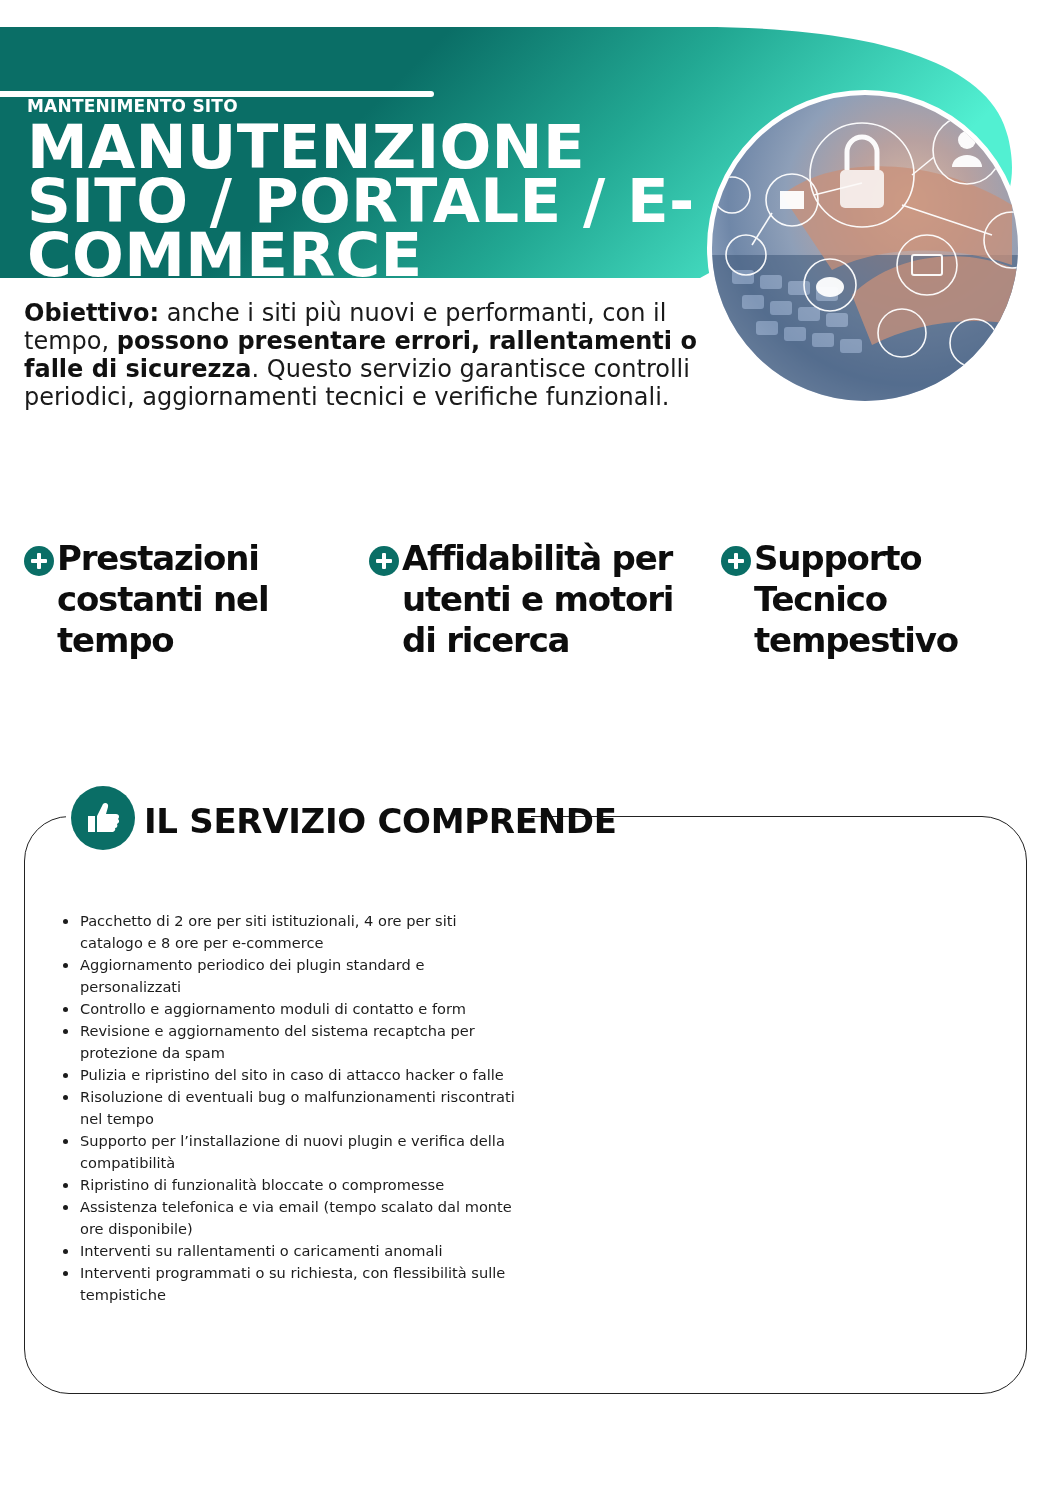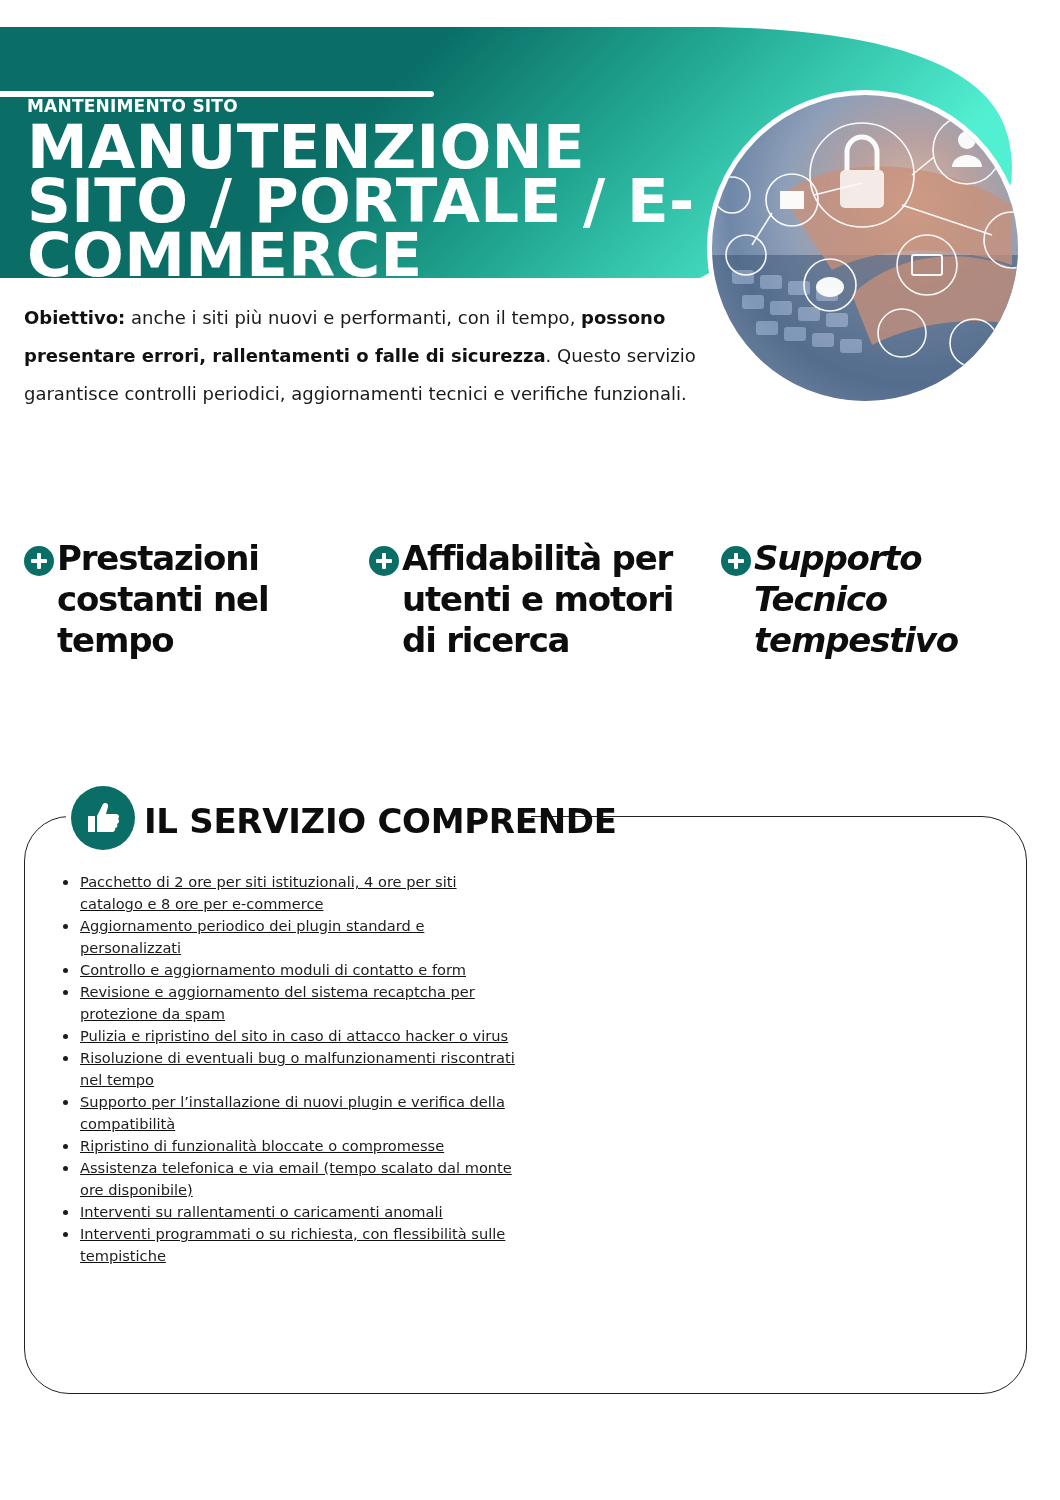"Obiettivo: anche i siti più" .objective { font-size: 18px -> 24px; line-height: 38px -> 28px }
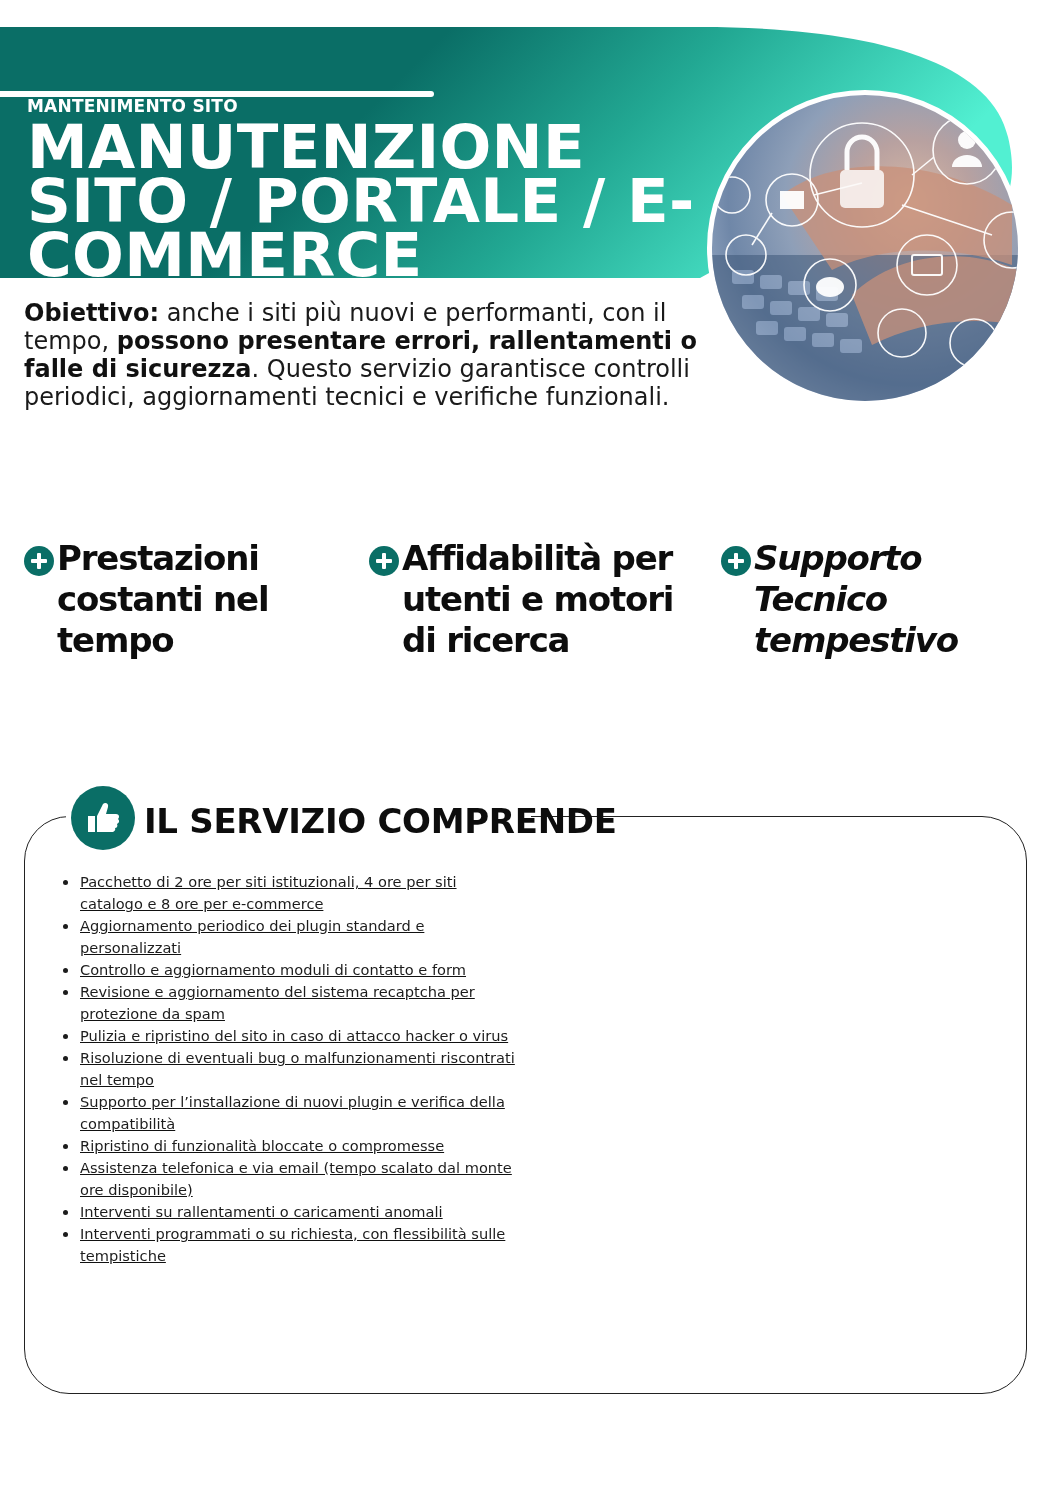"Supporto Tecnico tempestivo" .b3 .label { font-style: italic -> none }
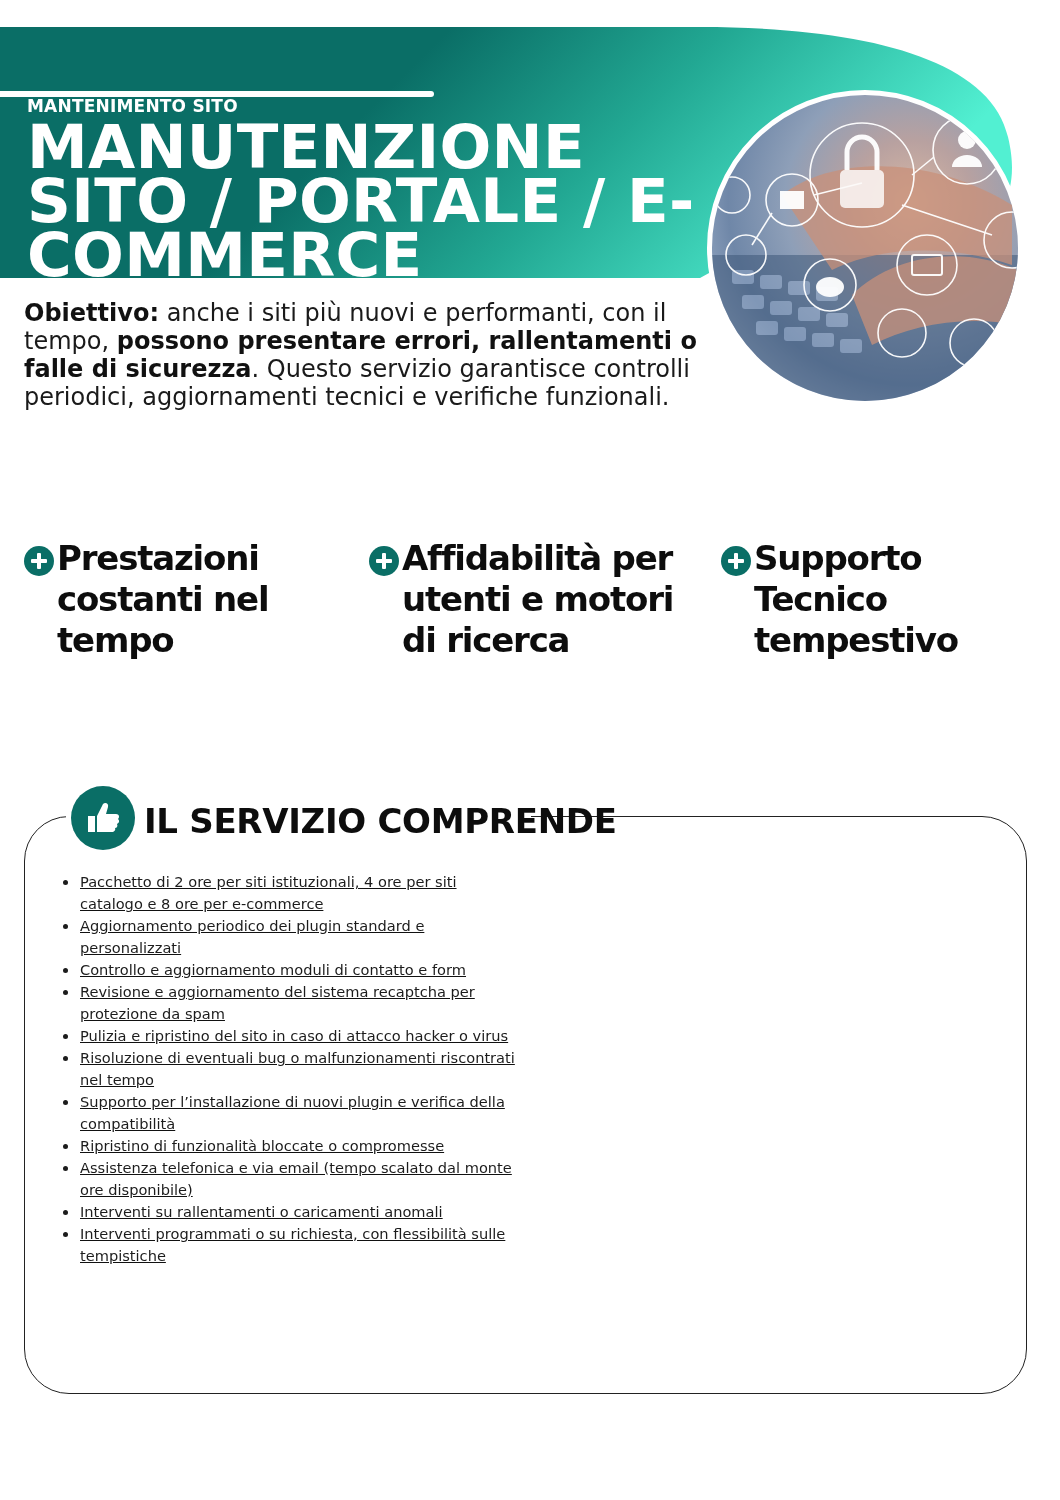"Pacchetto di 2 ore per" .service-list { text-decoration: underline -> none; top: 871px -> 910px }
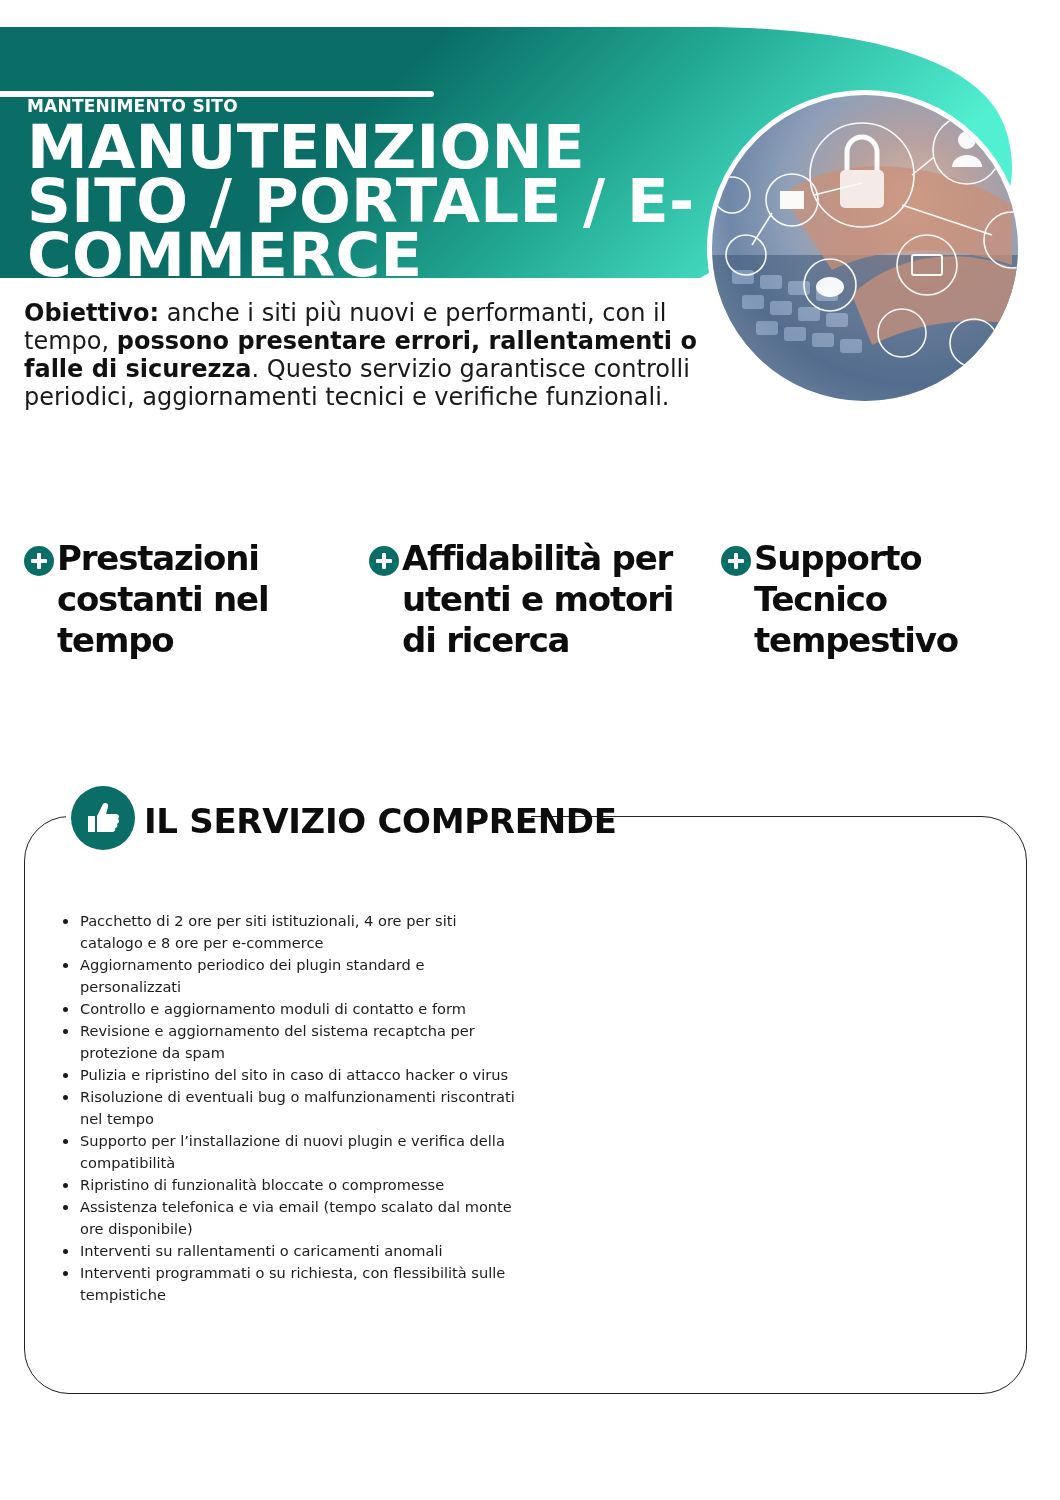"Pulizia e ripristino del sito" li { text: virus -> falle }
